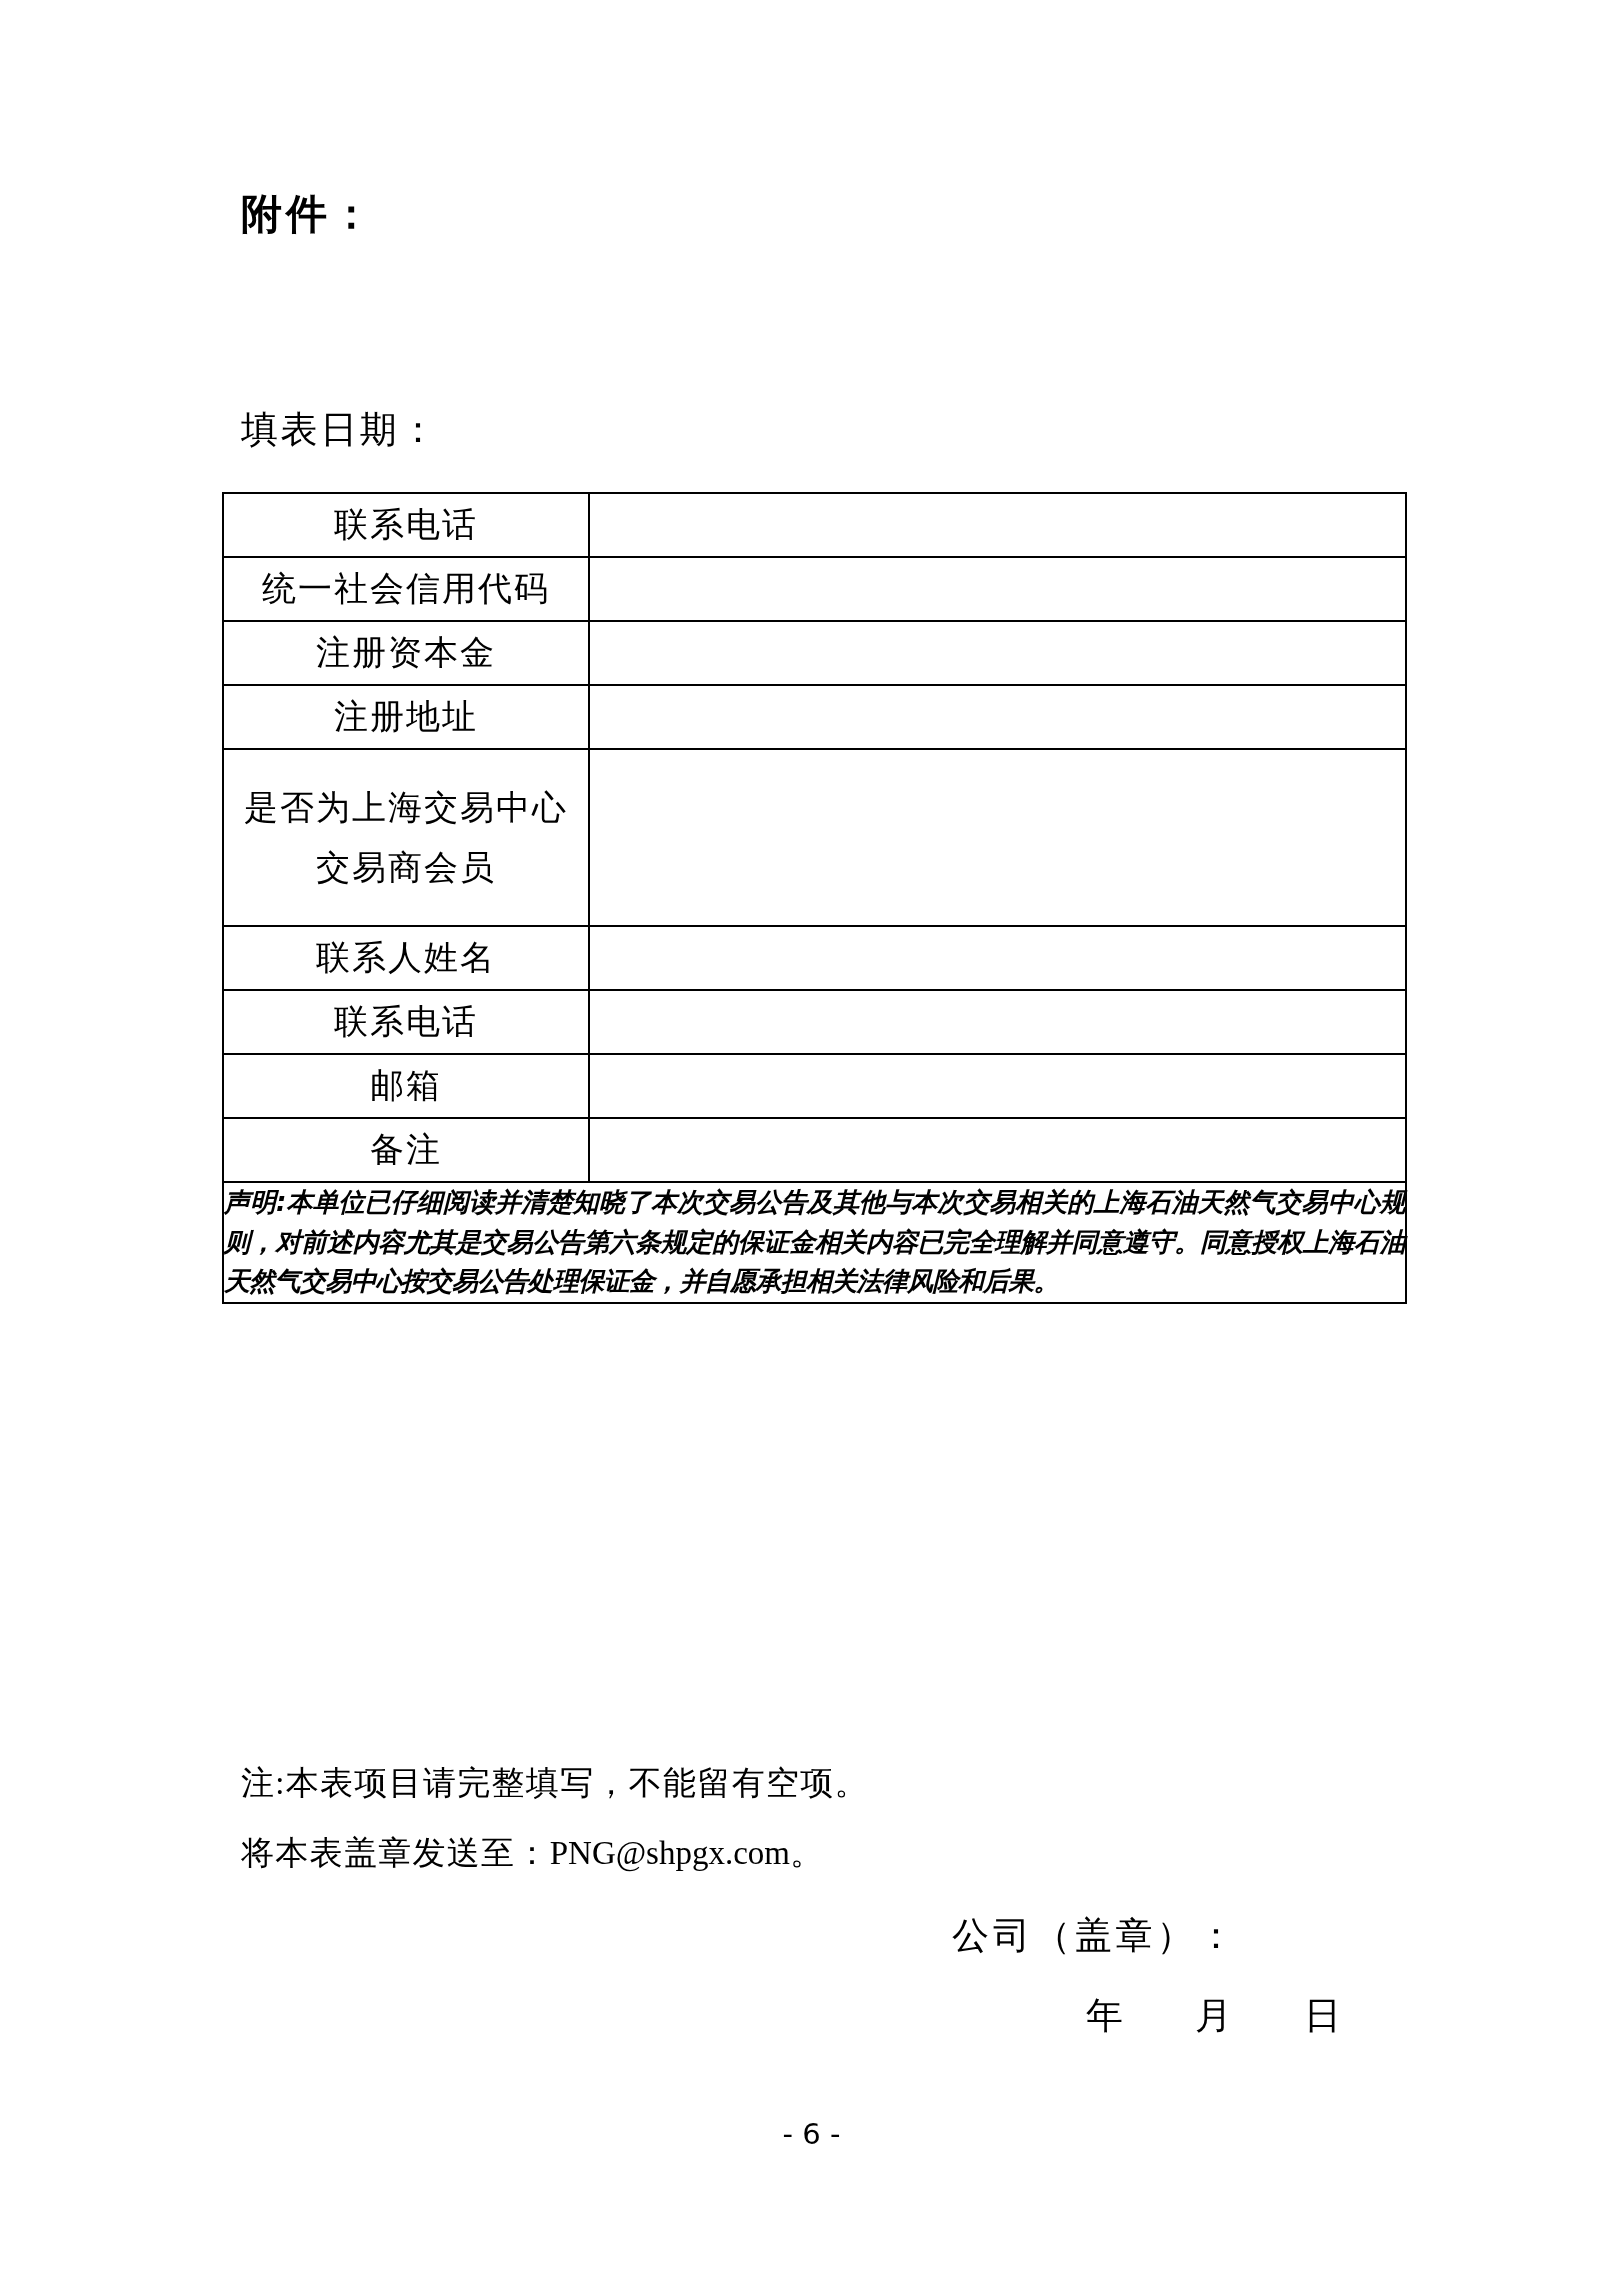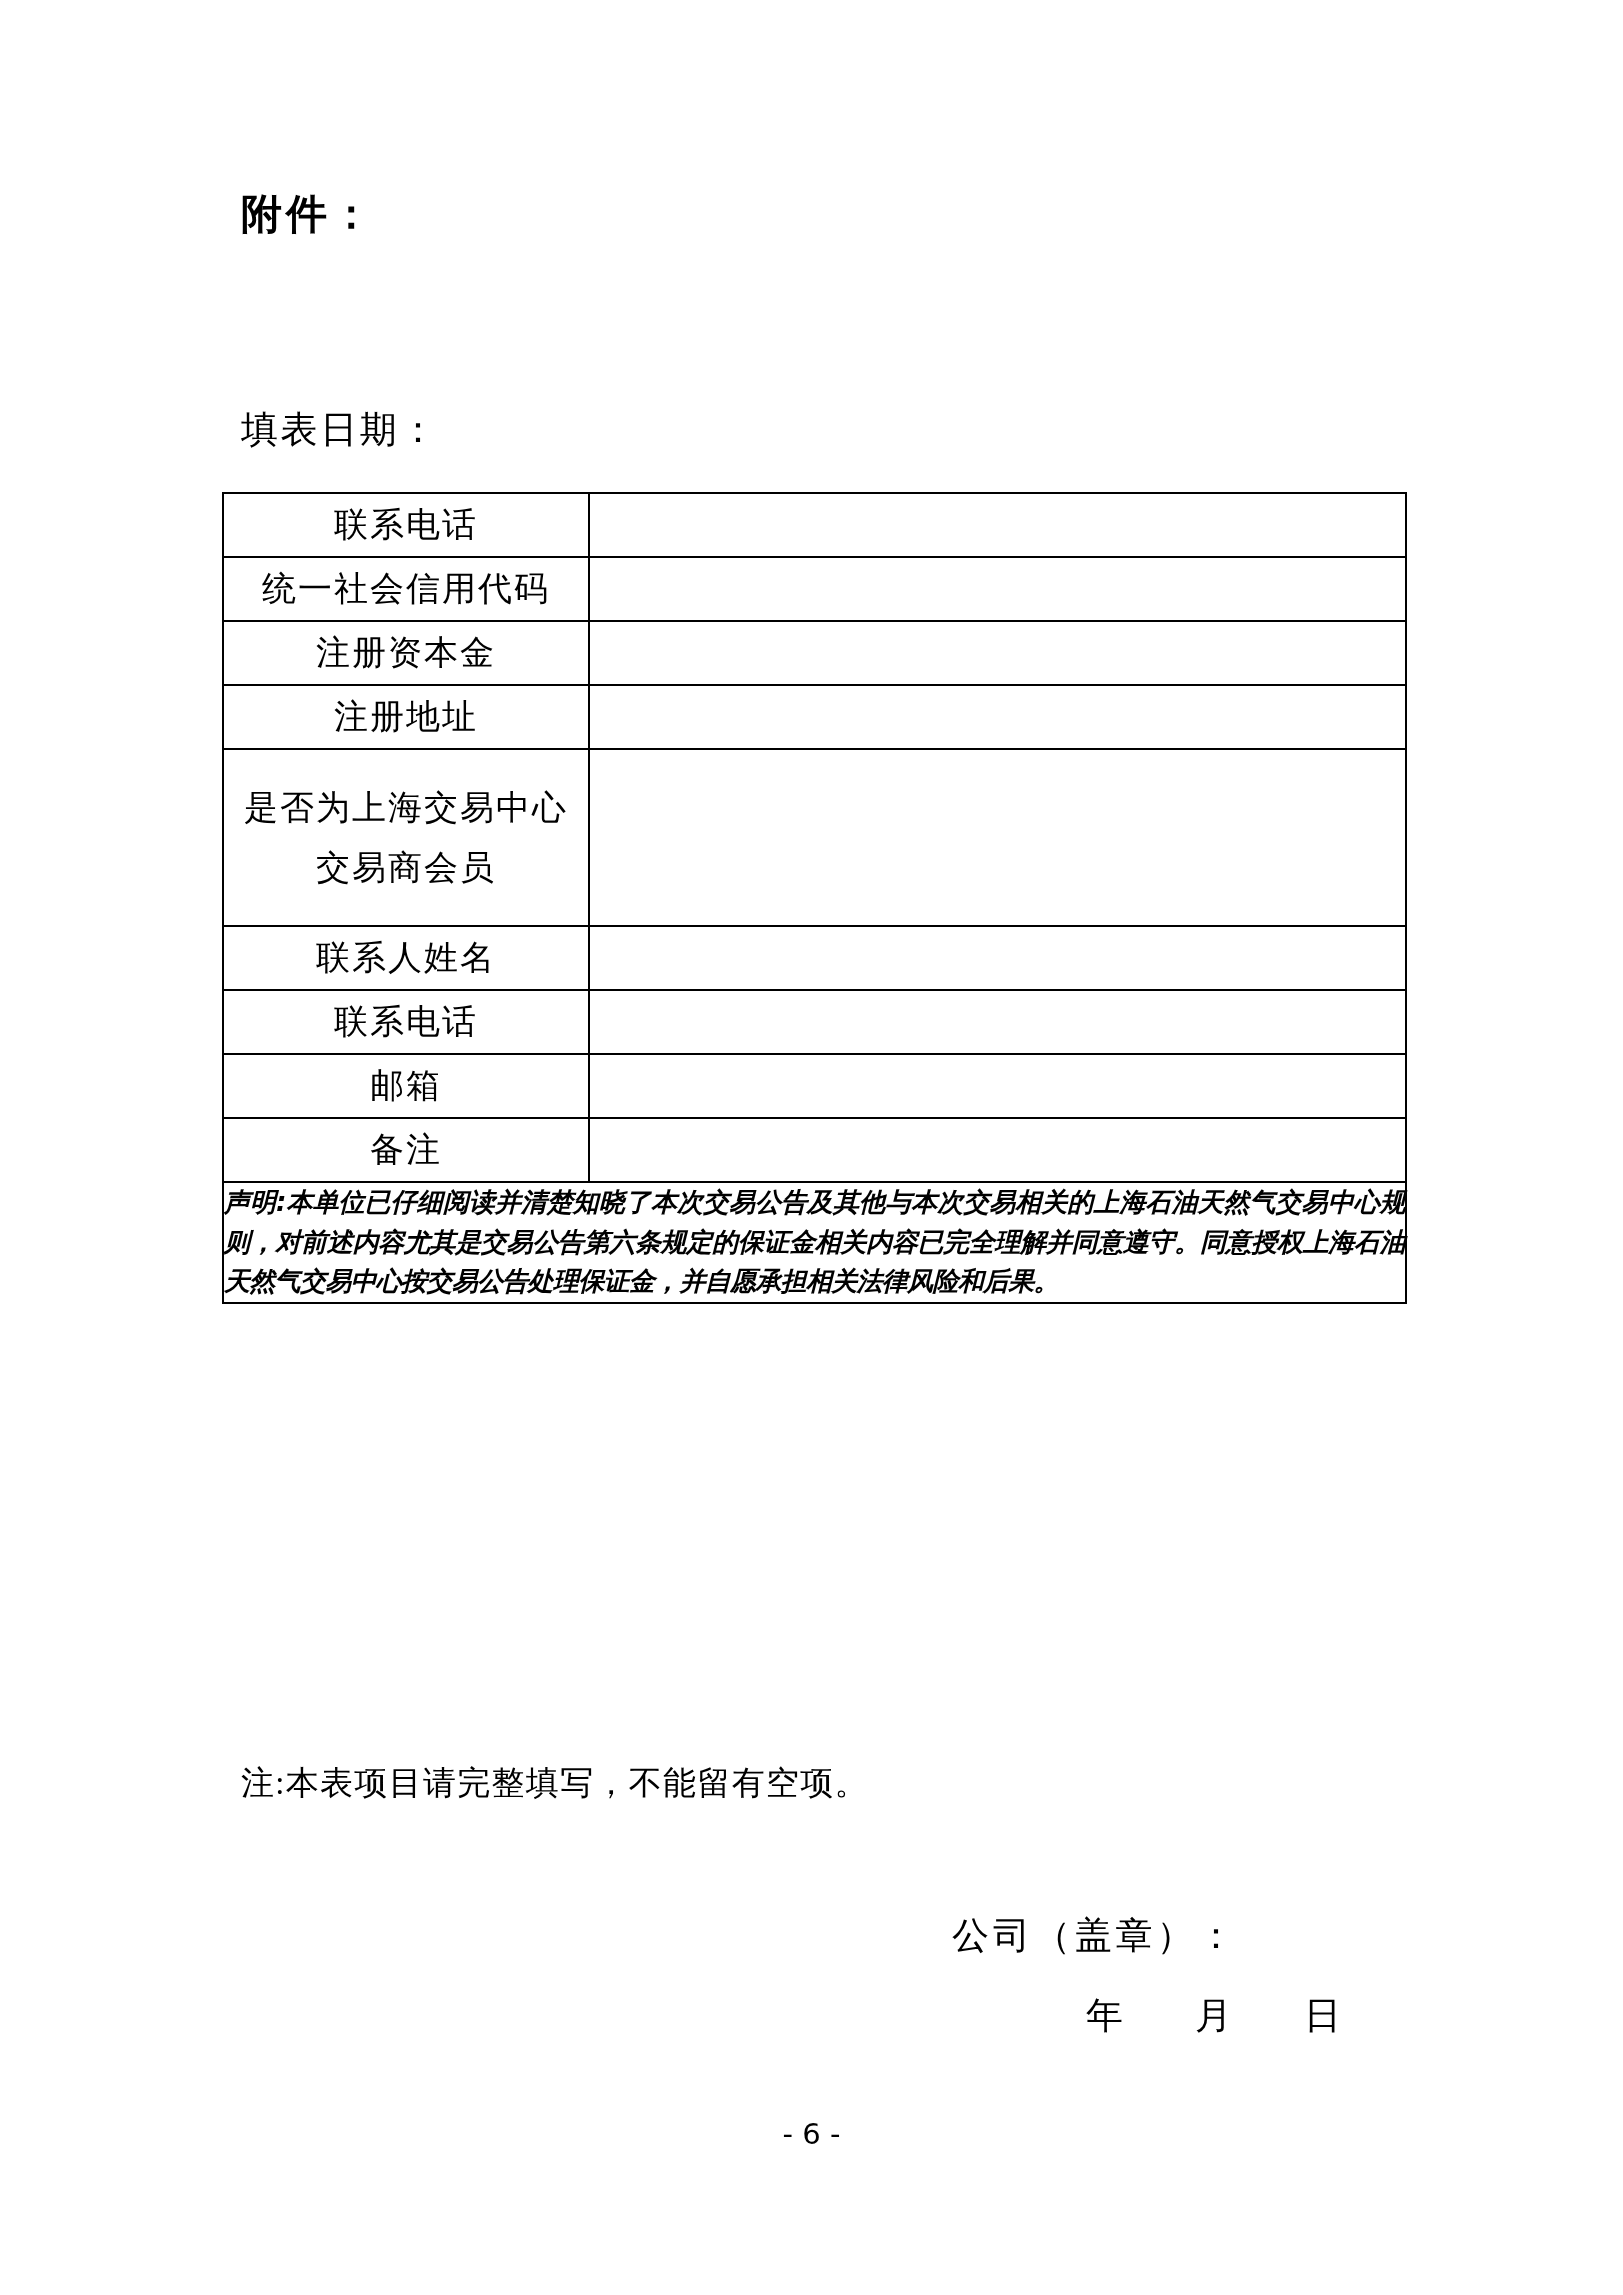"将本表盖章发送至：PNG@shpgx.com。" div.note-line { html: none -> <div> <span>将本表盖章发送至：</span><span>PNG@shpgx.com</span><span>。</span> </div> }
